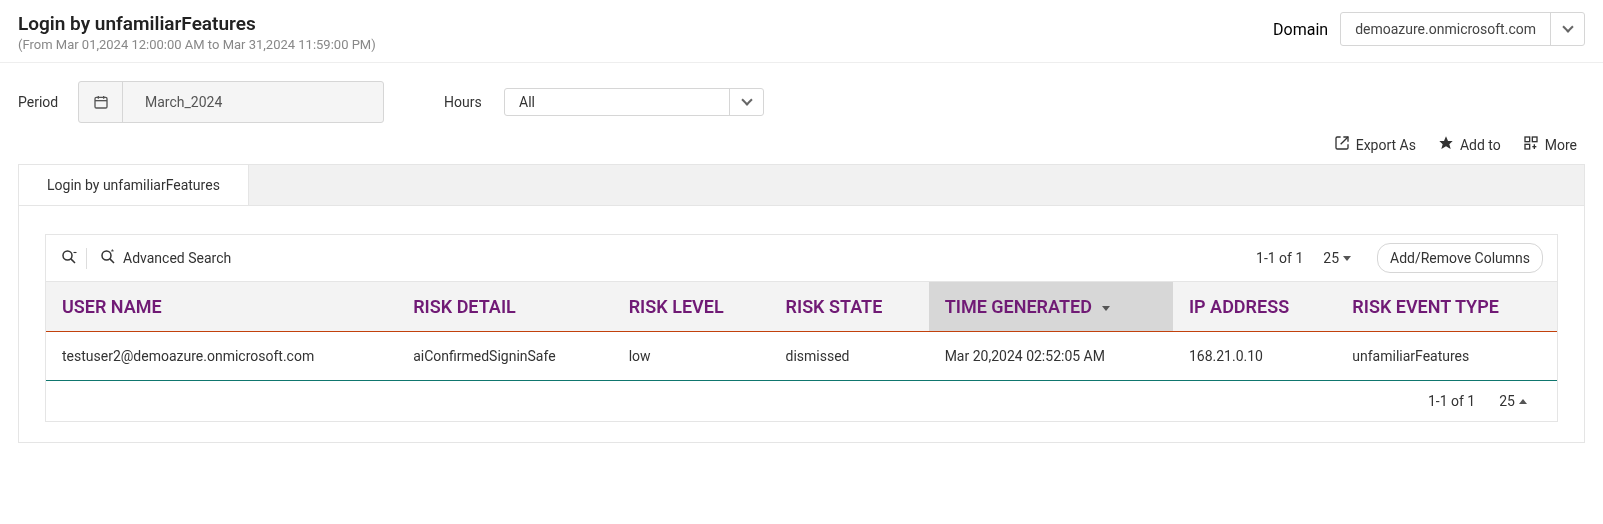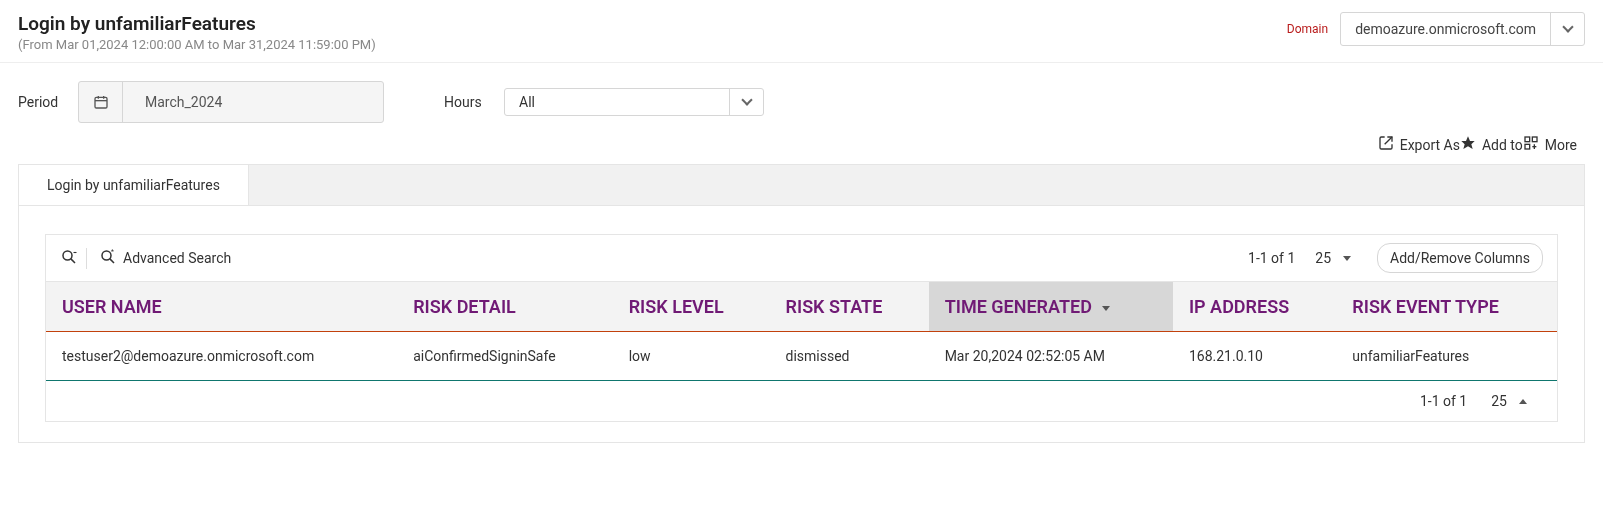"Domain" .domain-label { color: #b91c1c -> #000000; font-size: 12px -> 16px }
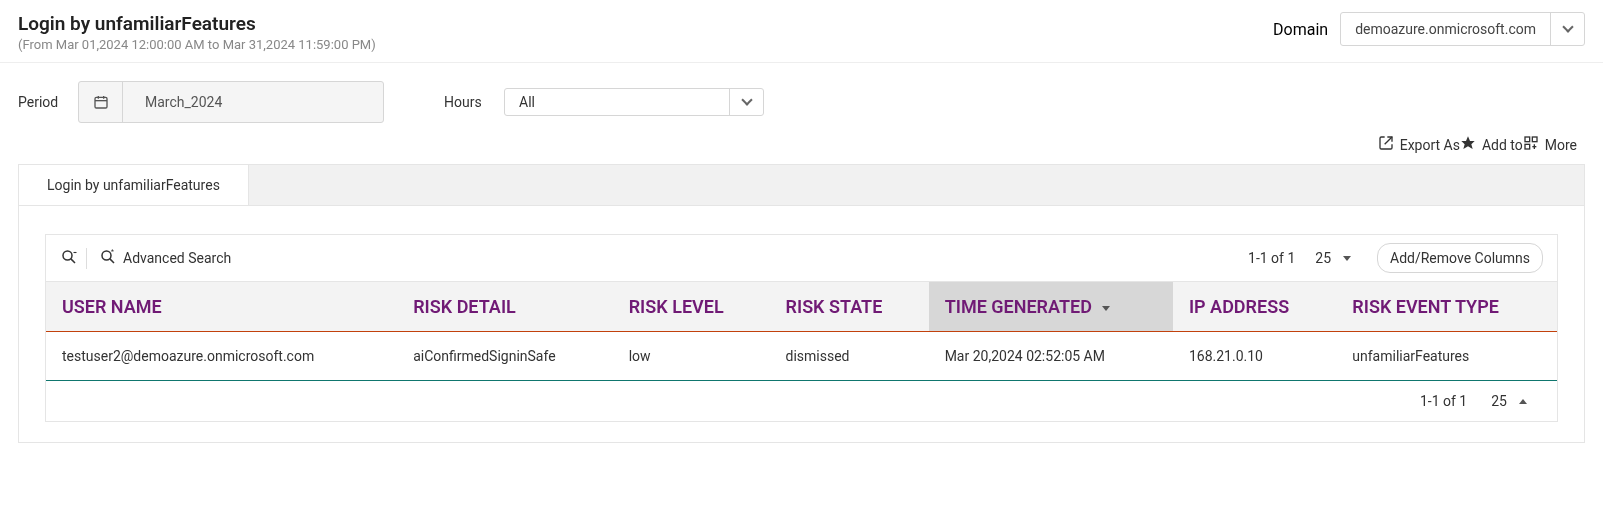"Export As" .actions-bar { gap: none -> 22px }
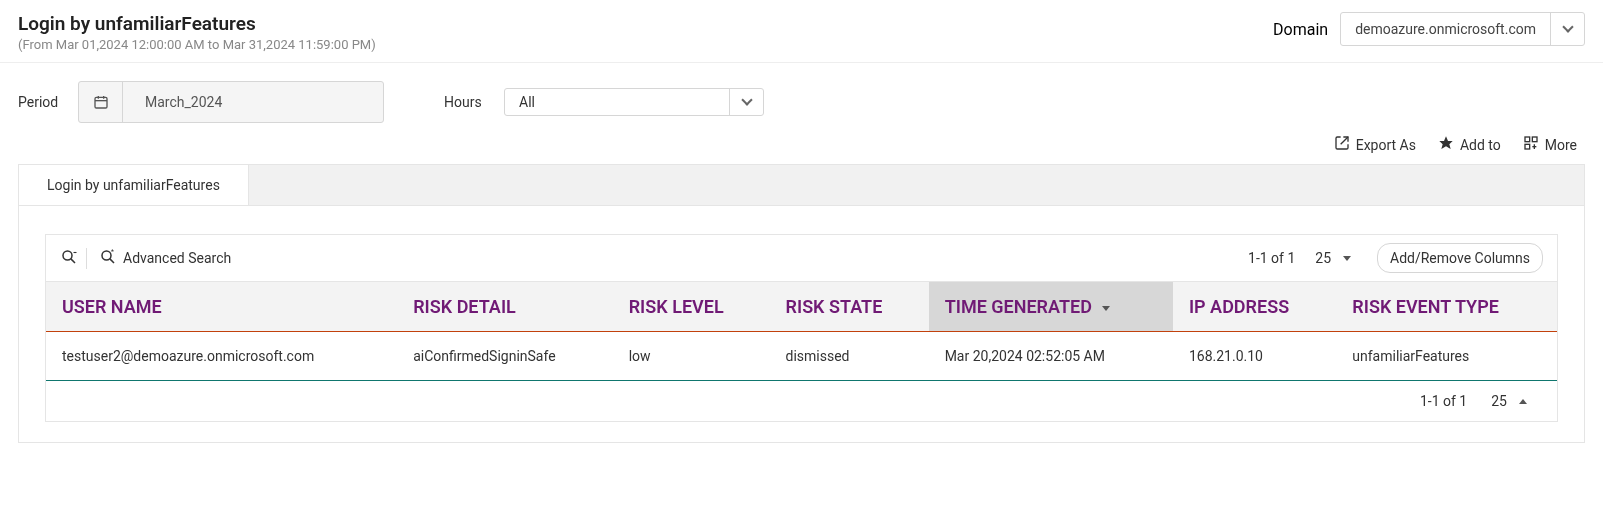"25" .page-size { gap: 12px -> 4px }
